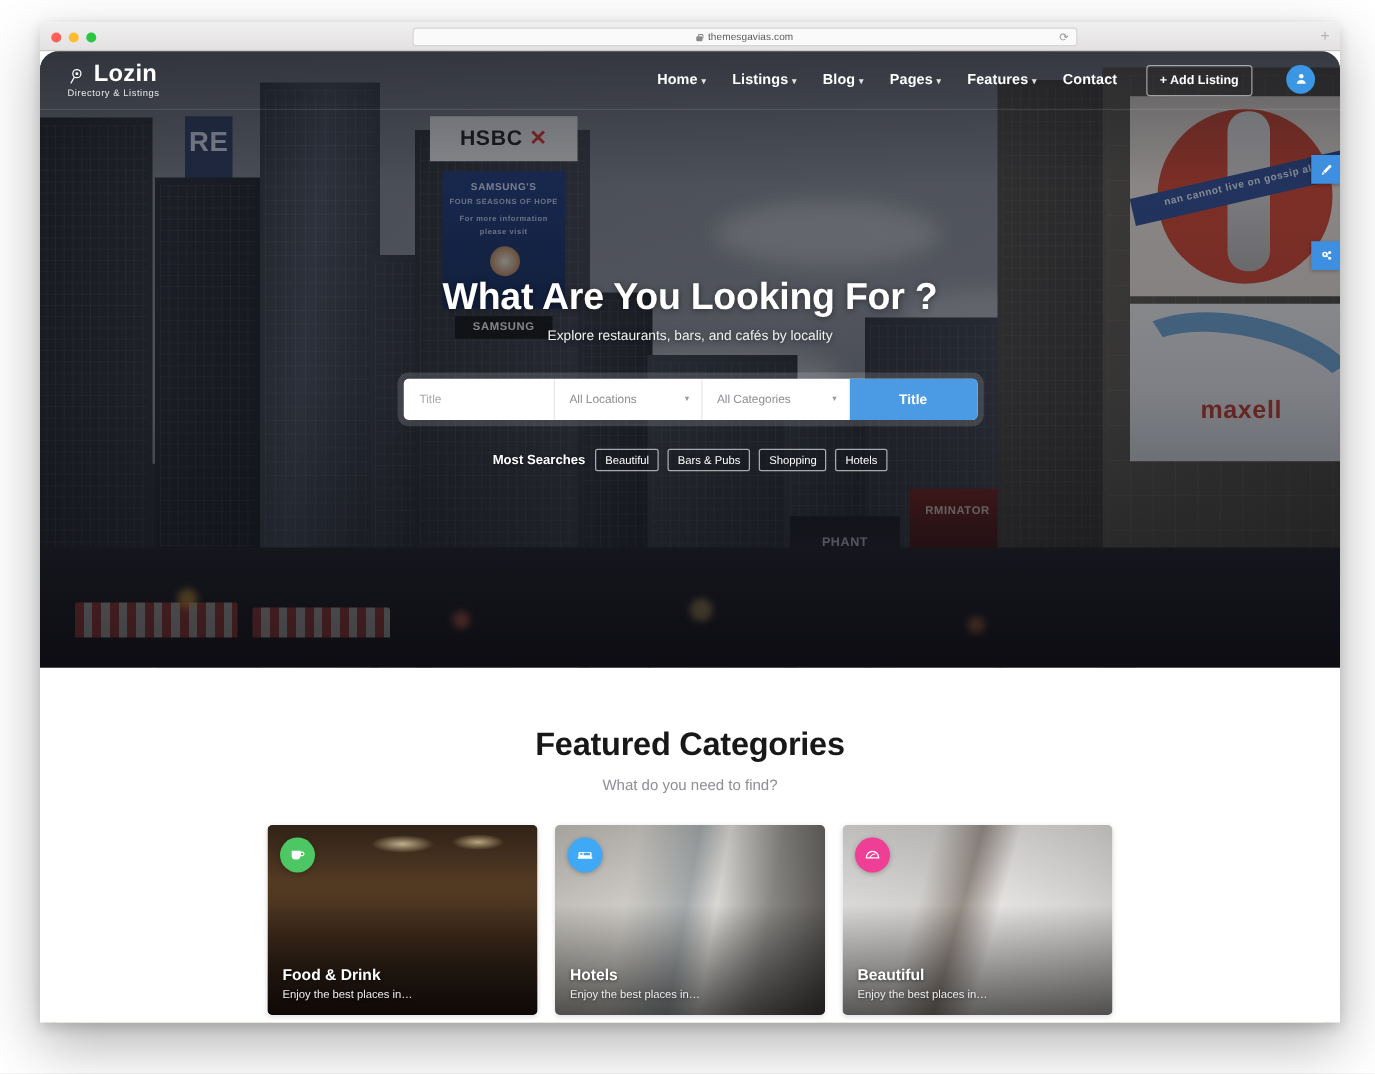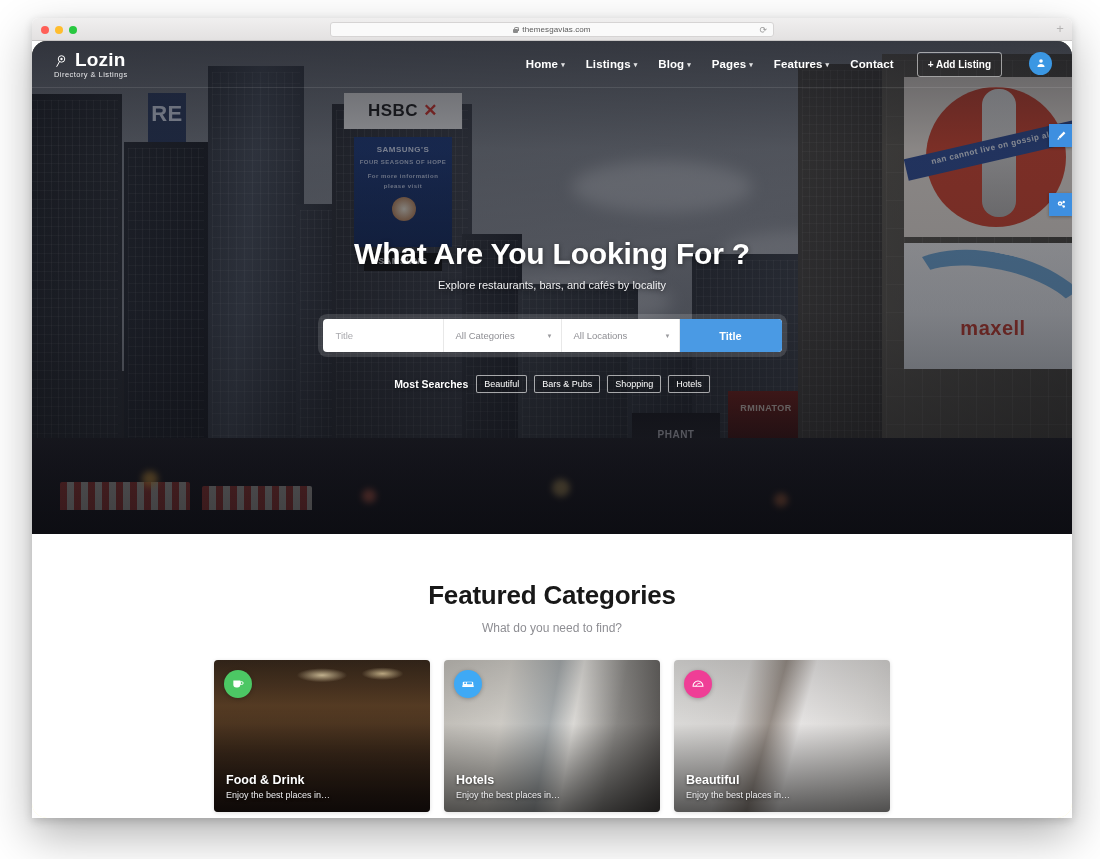"themesgavias.com" .urlbar { width: 444px -> 532px }
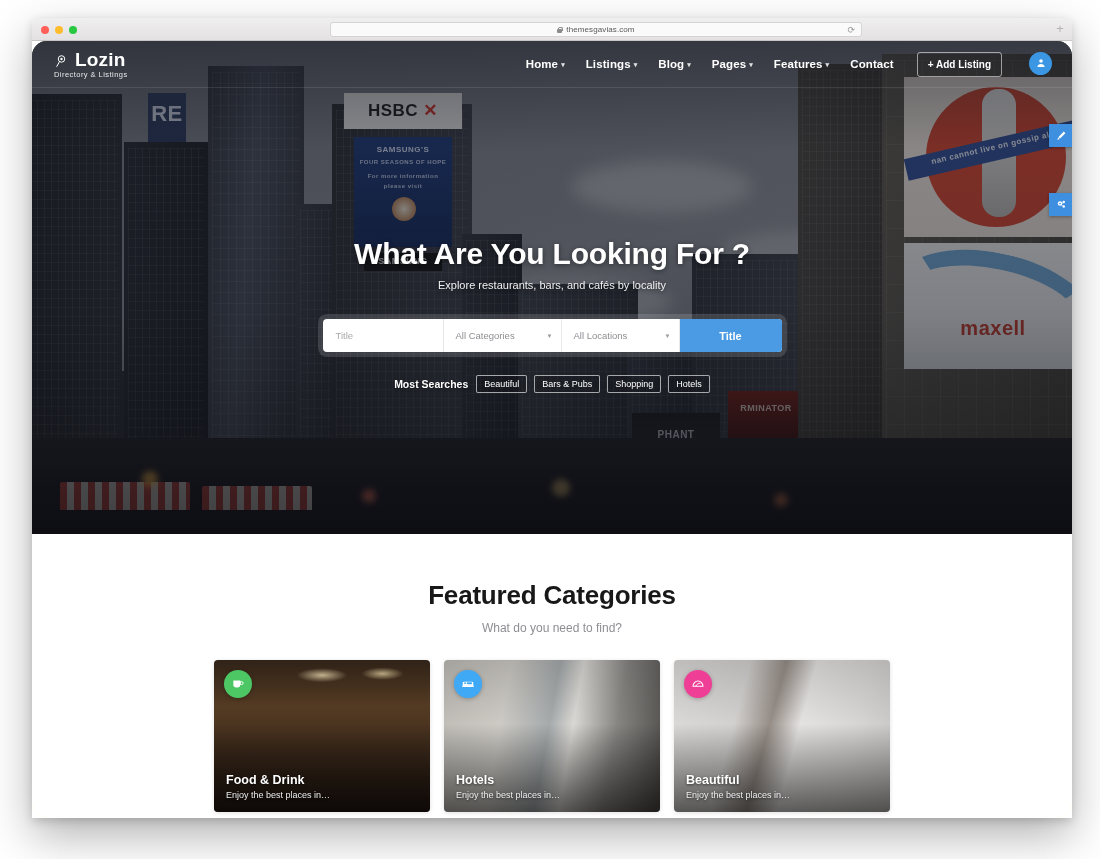"What Are You Looking For" .hero-content { top: 16px -> 0 }
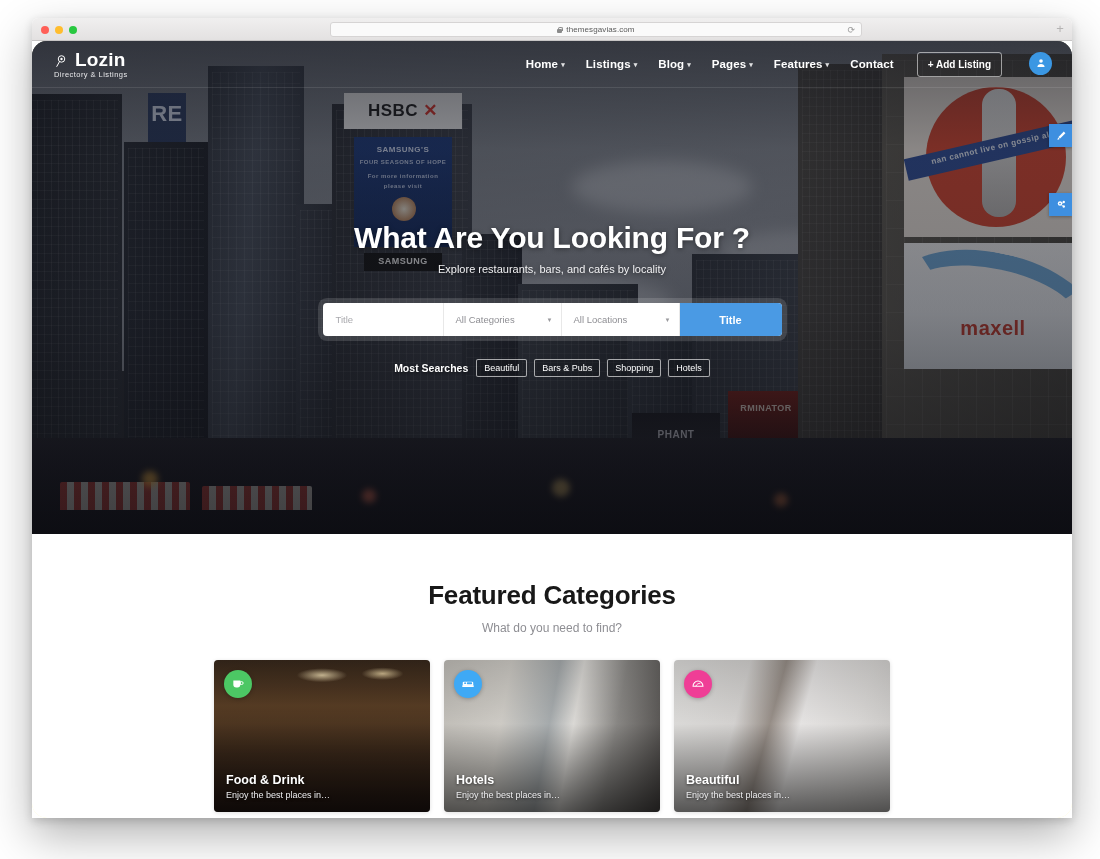"All Categories" div.sb-select { order: before "All Locations" -> after "All Locations" }
